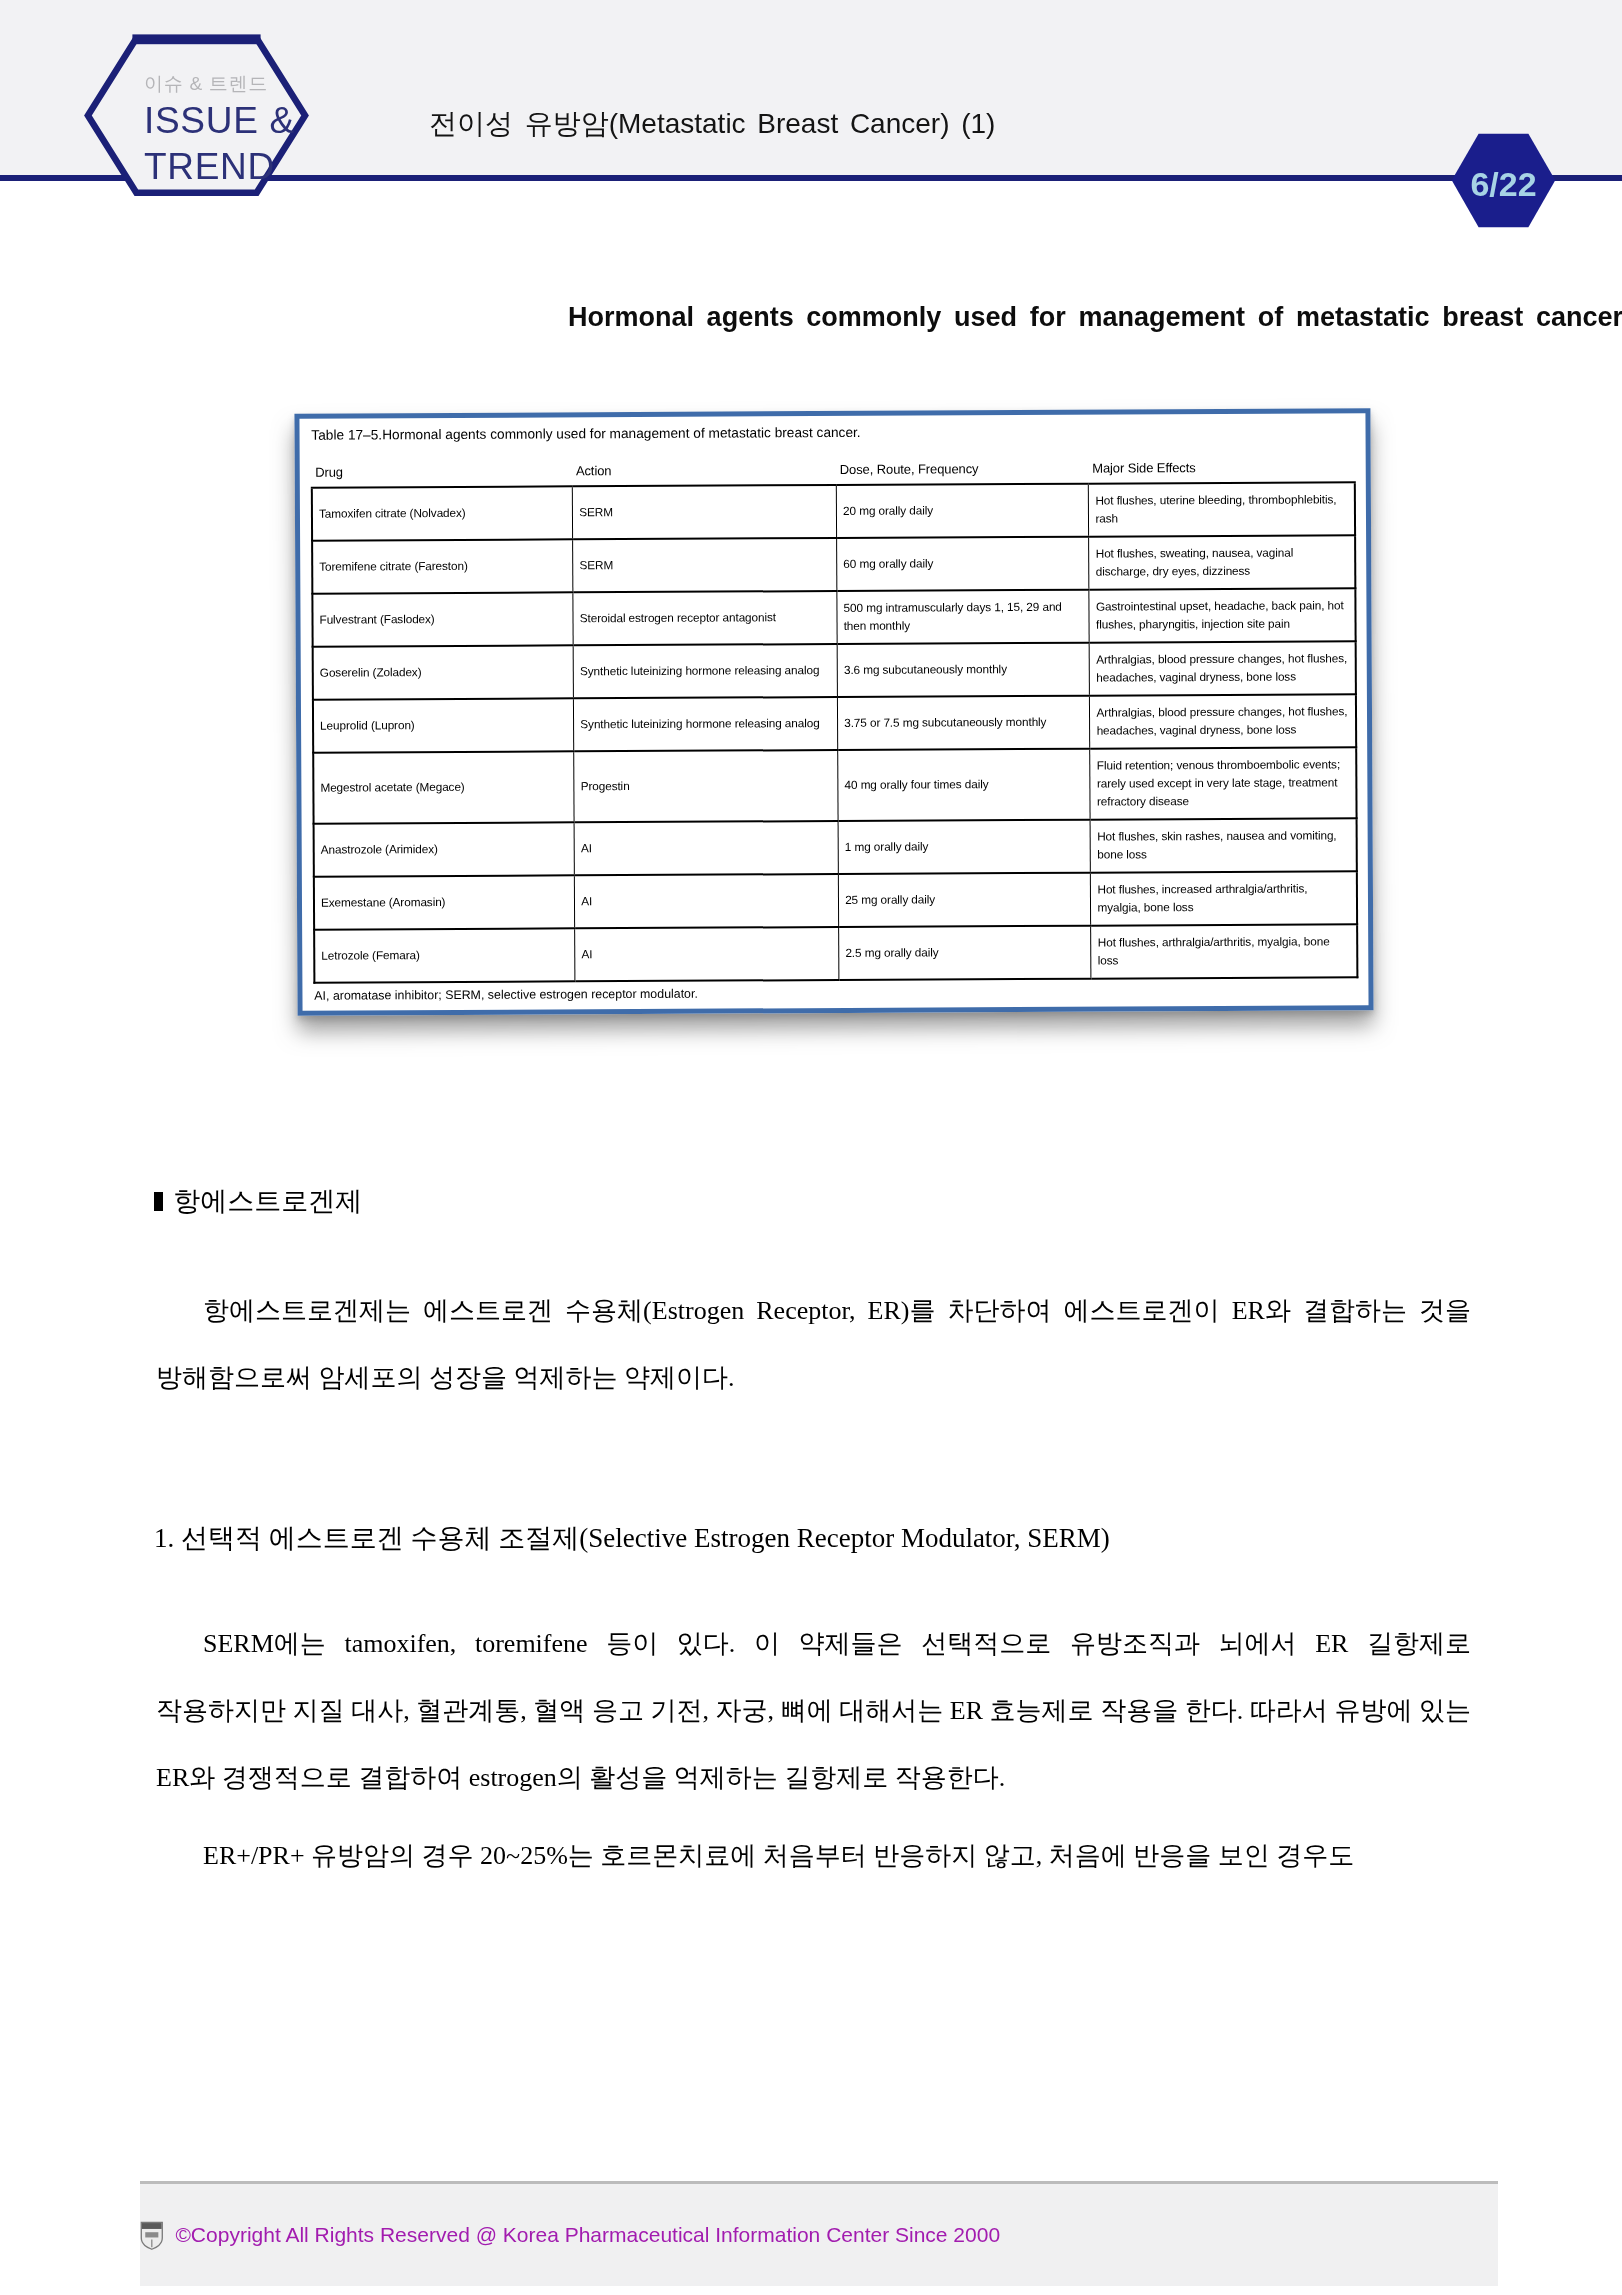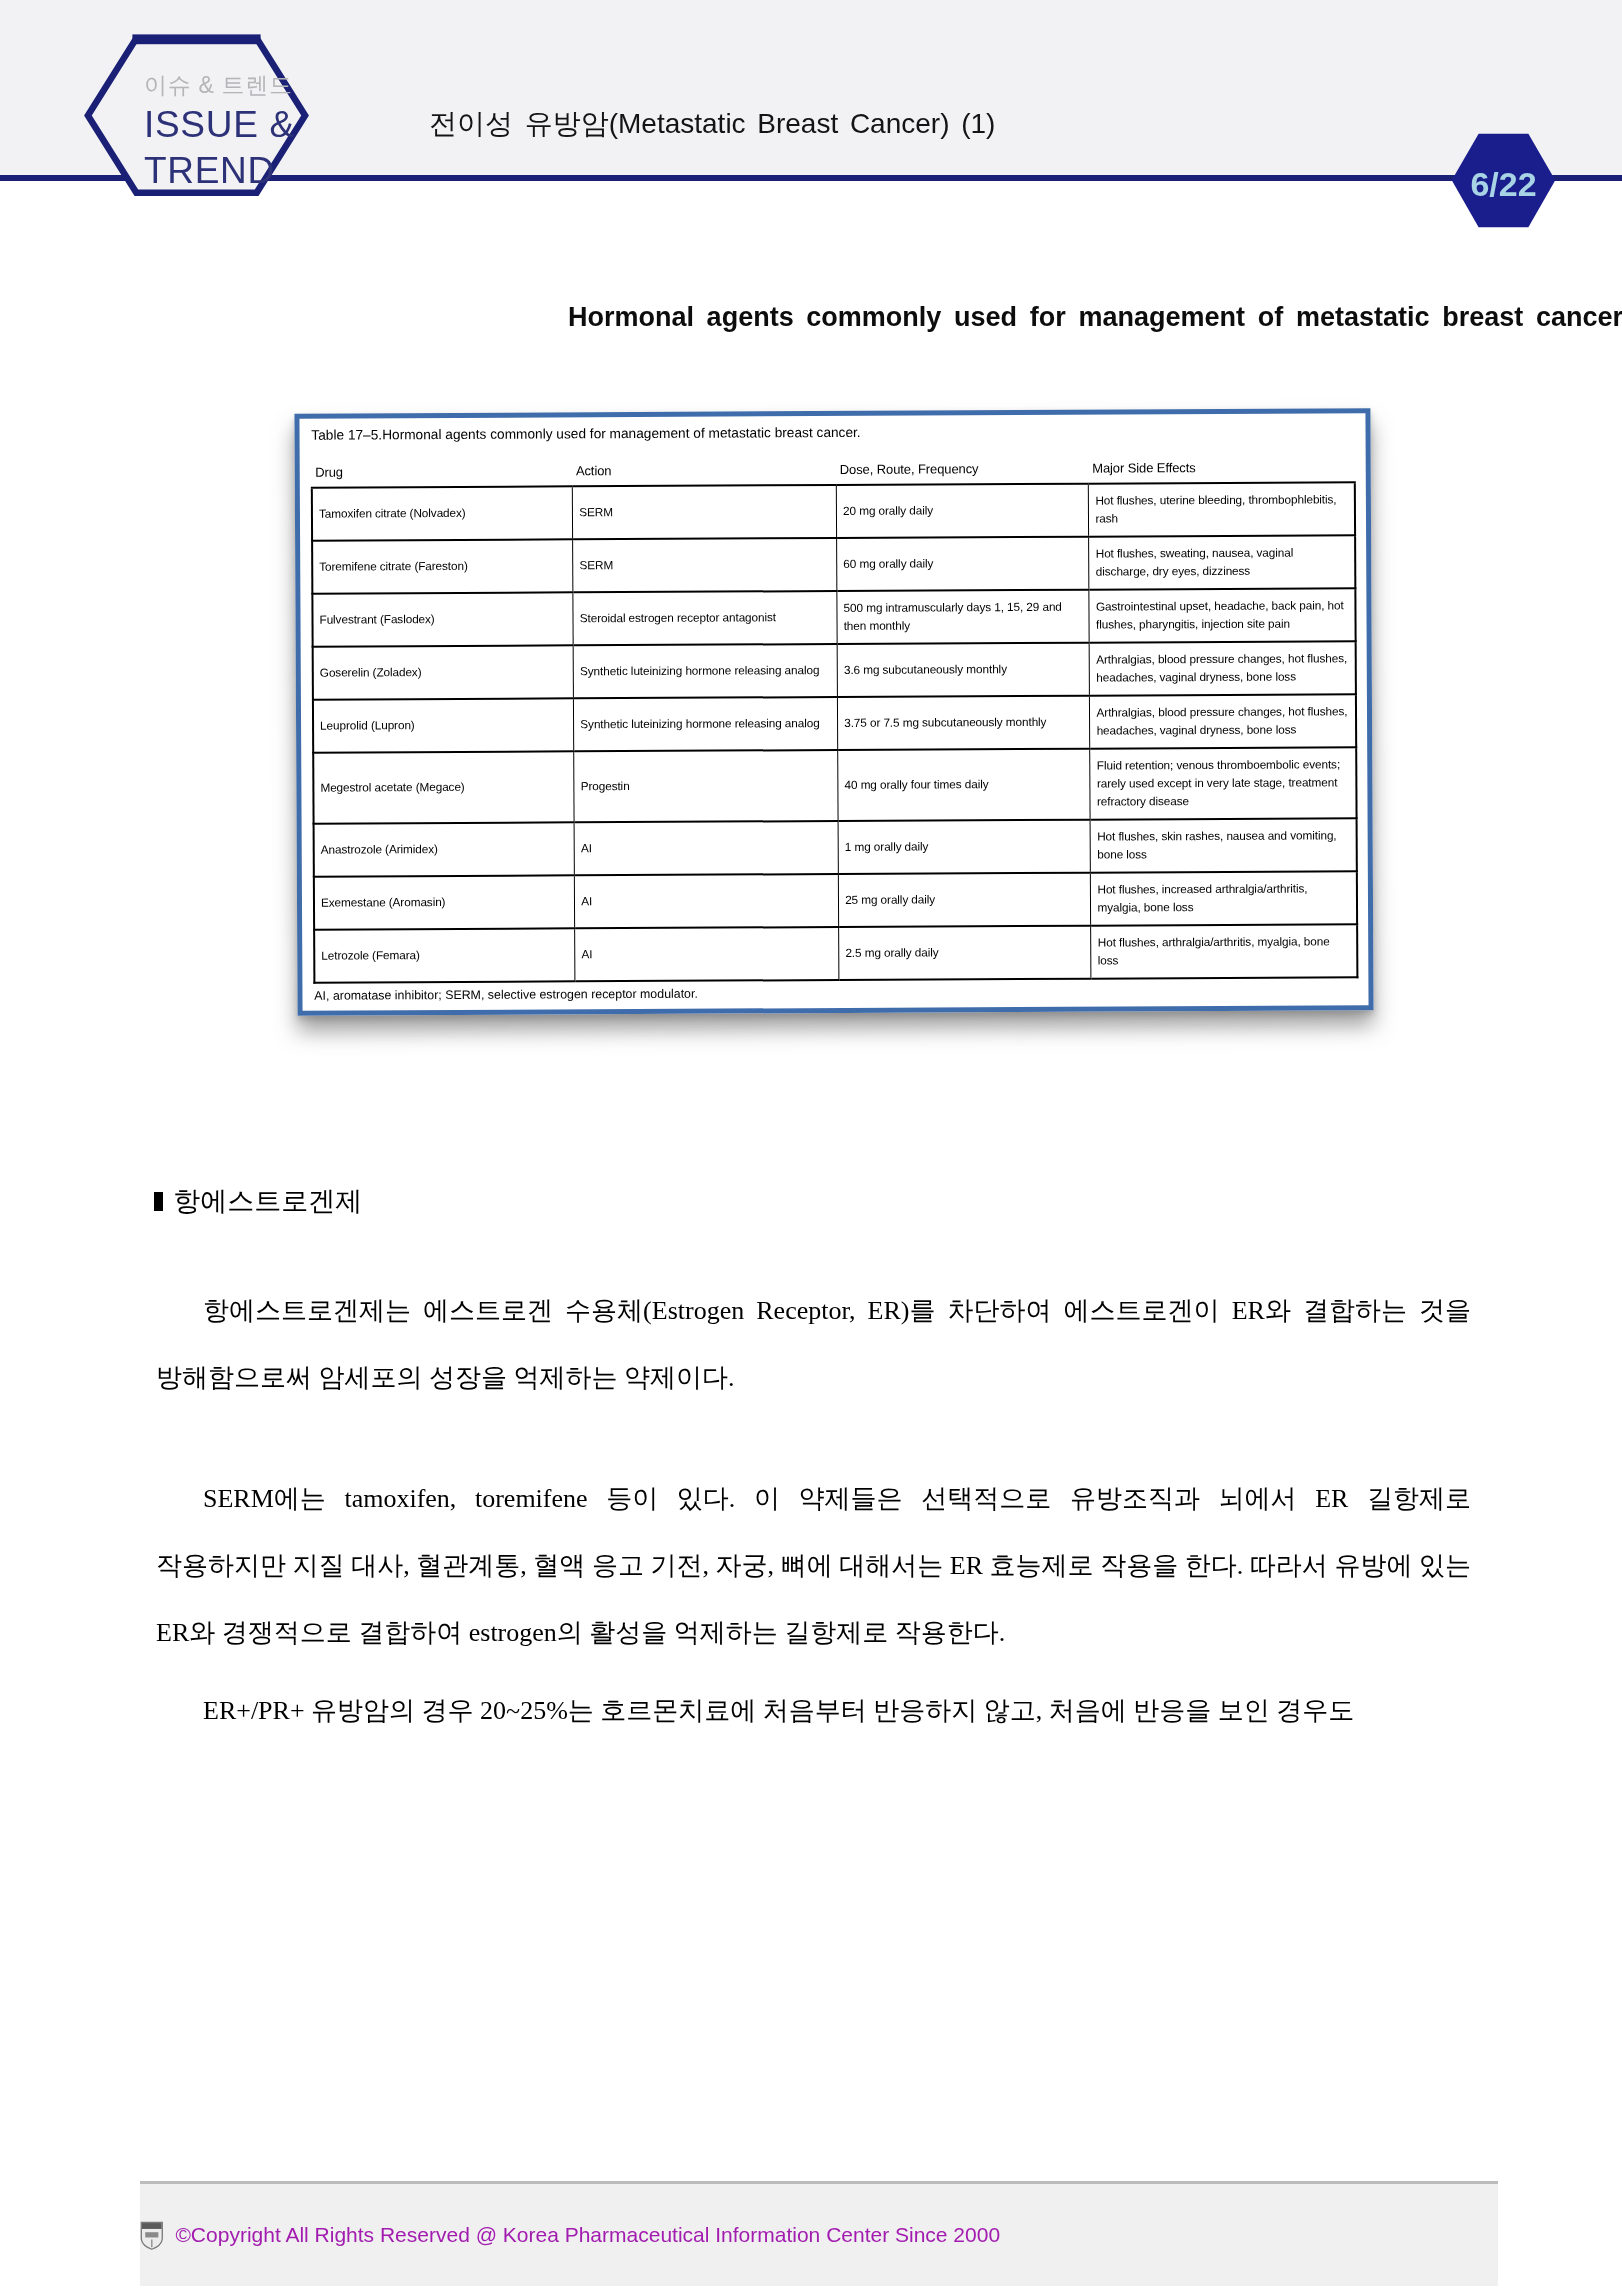"이슈 & 트렌드" .logo-kor { font-size: 23px -> 19px }
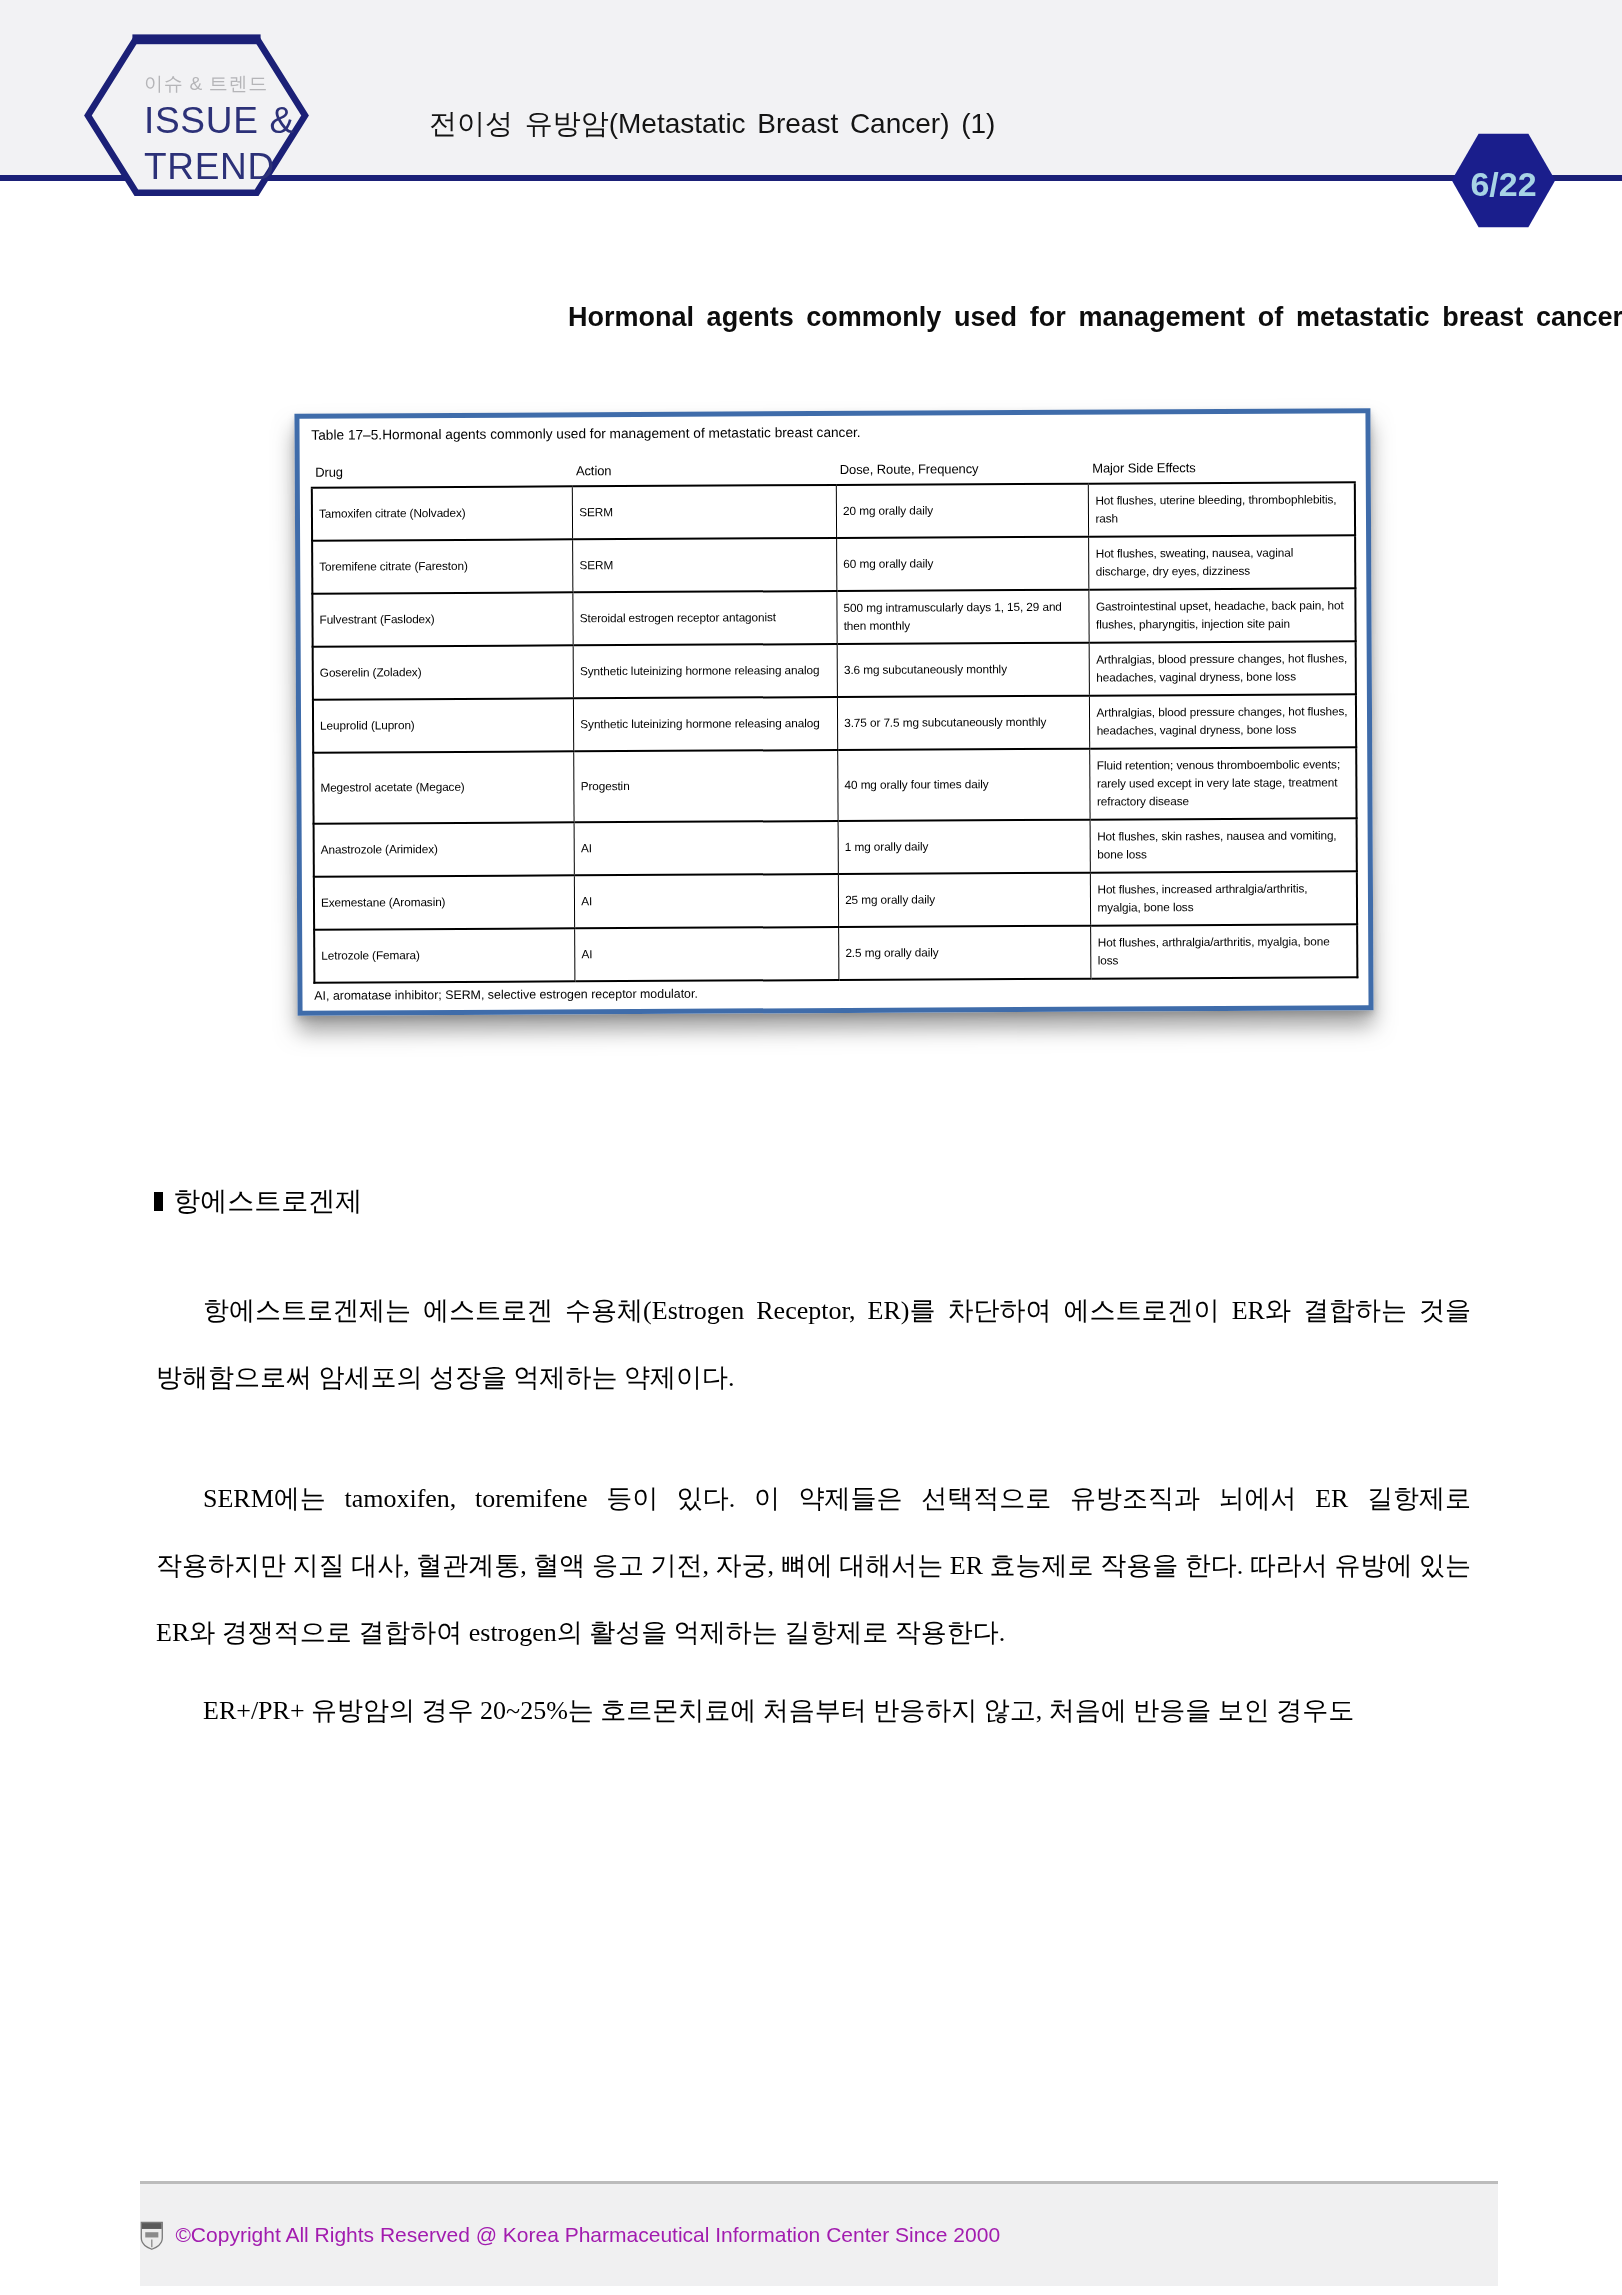"1. 선택적 에스트로겐 수용체 조절제(Selective" h3.num-heading { html: none -> <h3>1. 선택적 에스트로겐 수용체 조절제(Selective Estrogen Receptor Modulator, SERM)</h3> }
